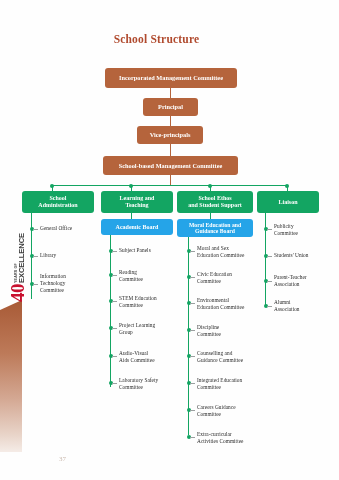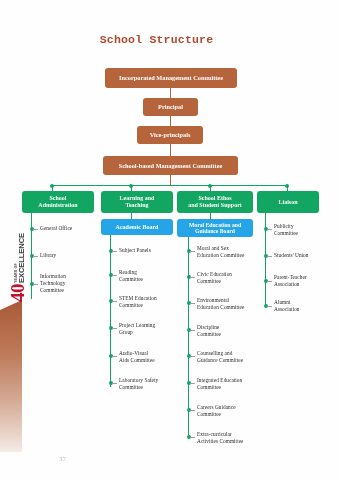"School Structure" .chart-title { font-family: Liberation Mono, monospace -> Liberation Serif, serif }
